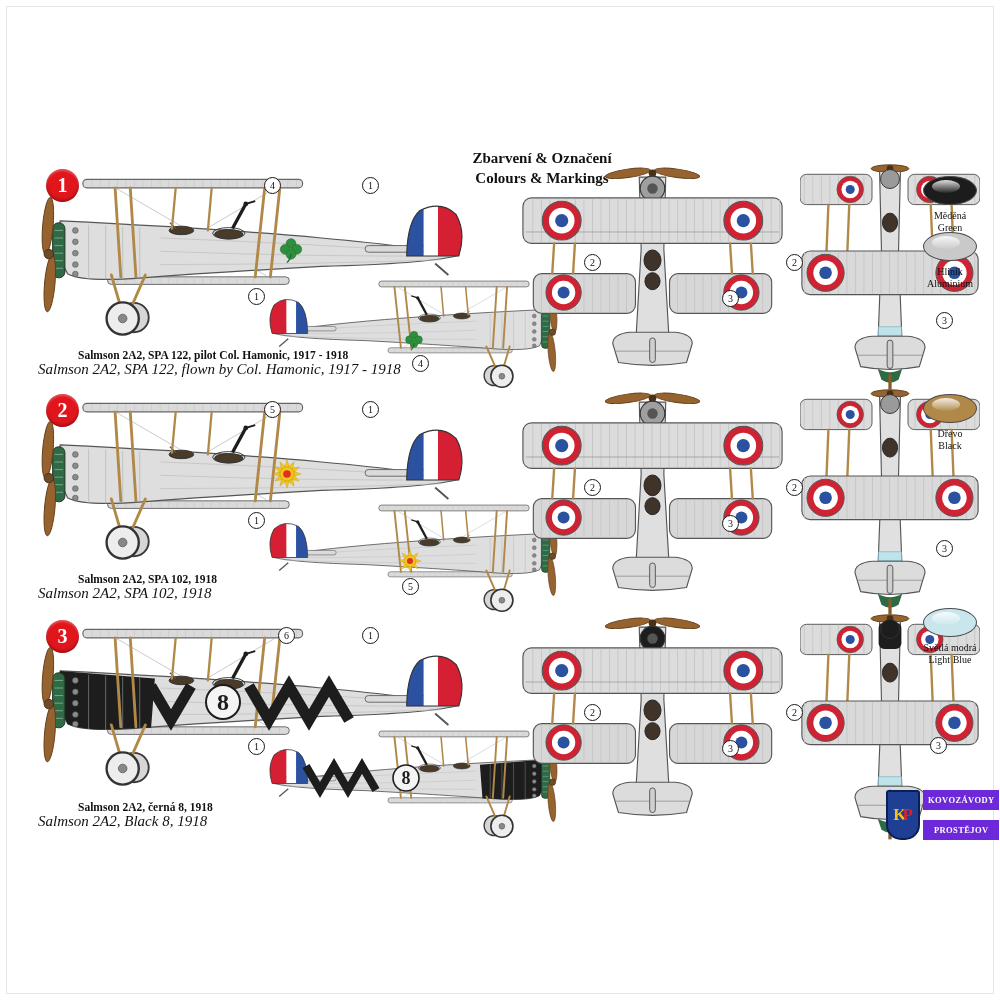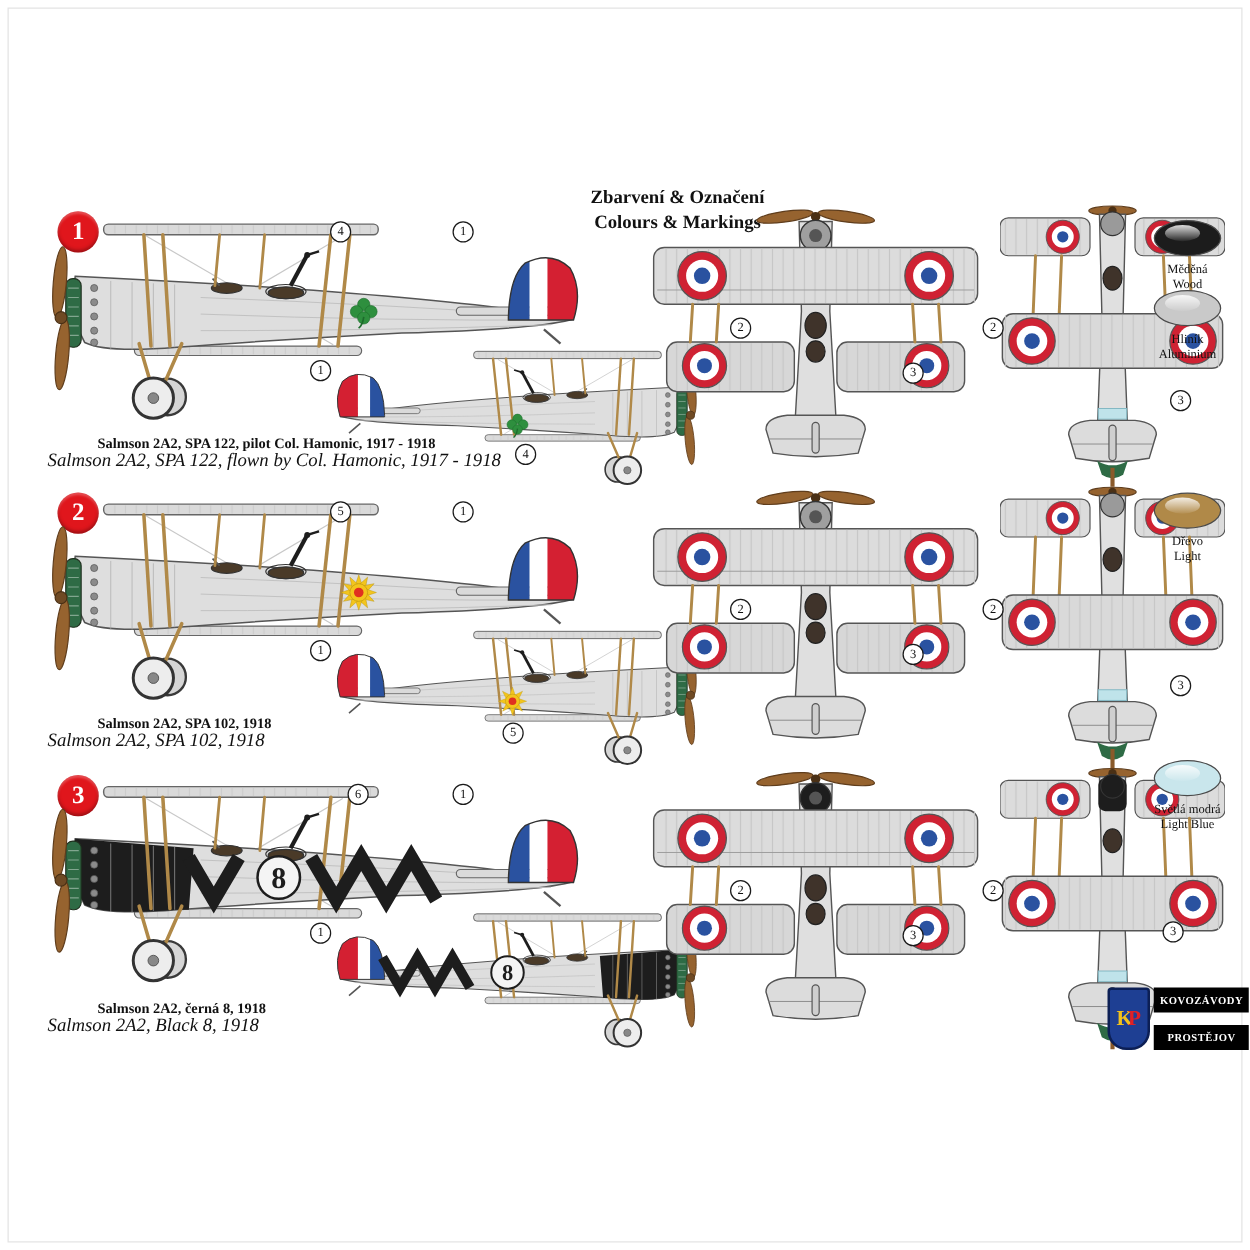"Wood" div { text: Wood -> Green }
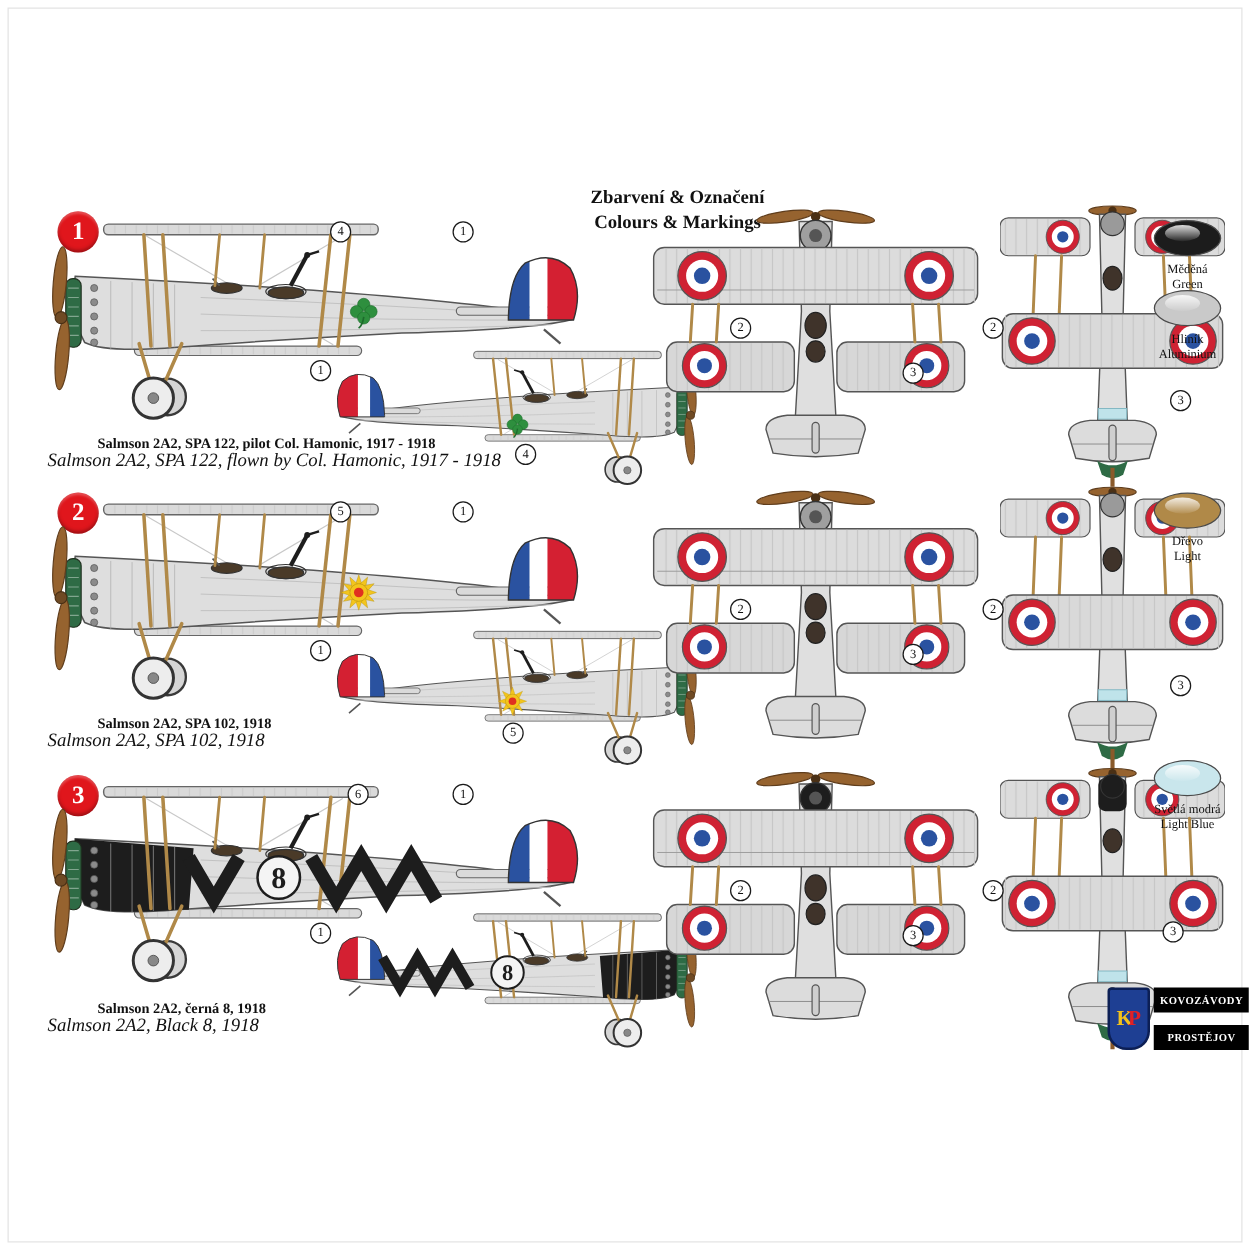"Light" div { text: Light -> Black }
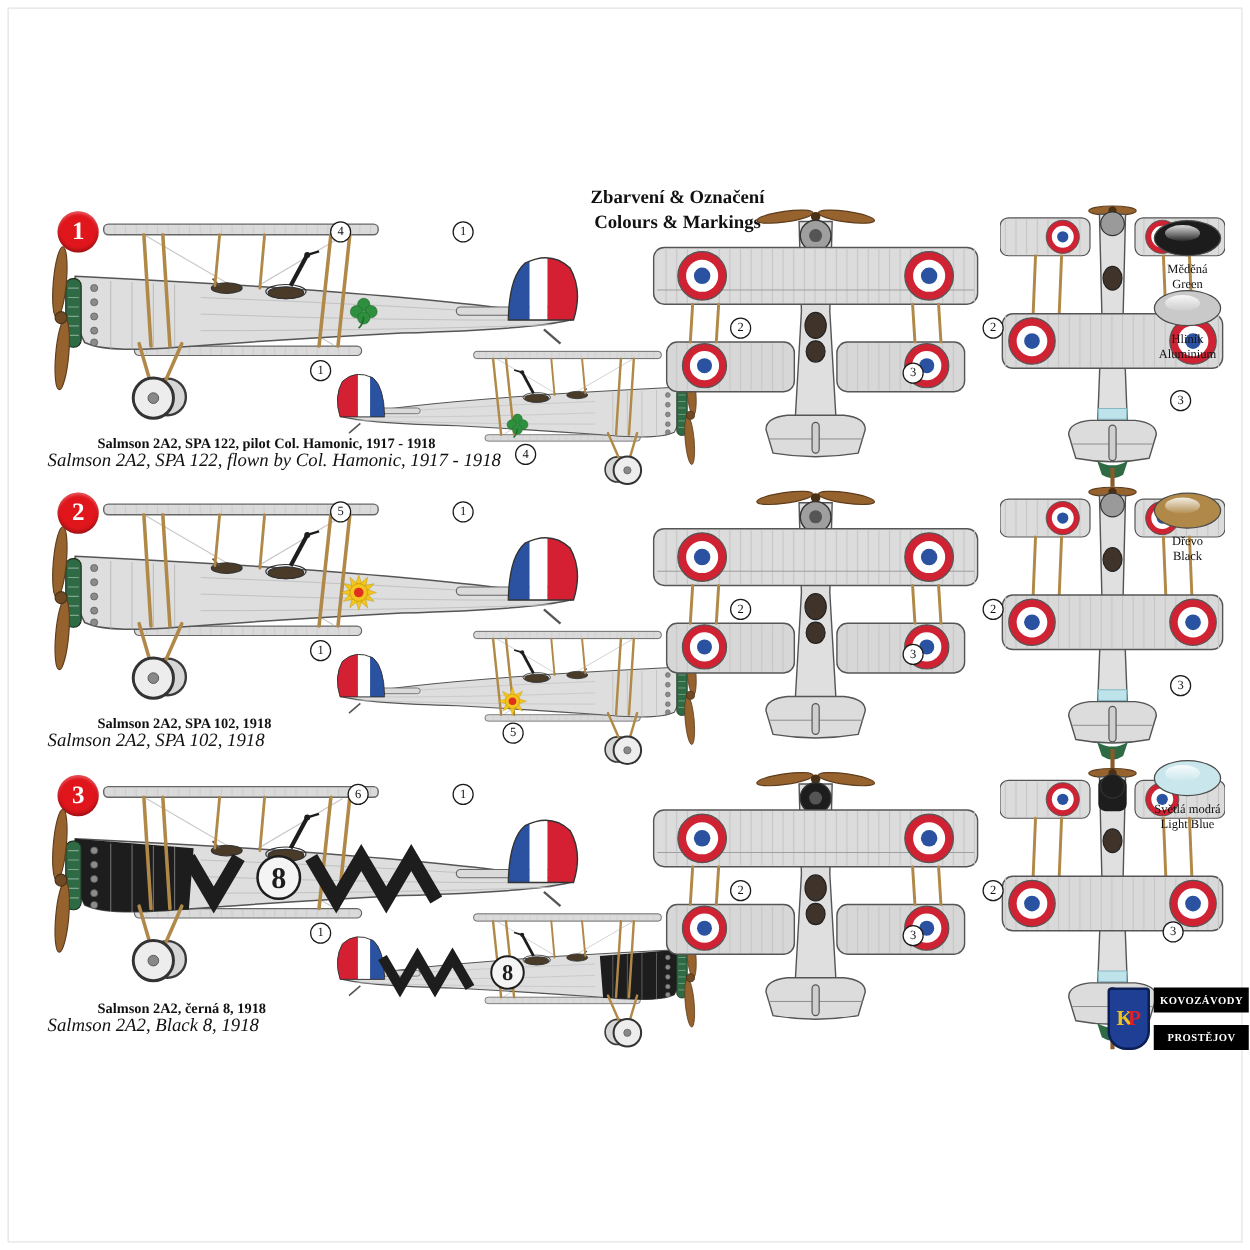"KOVOZÁVODY" .kpbar { background: #000000 -> #6d28d9 }
